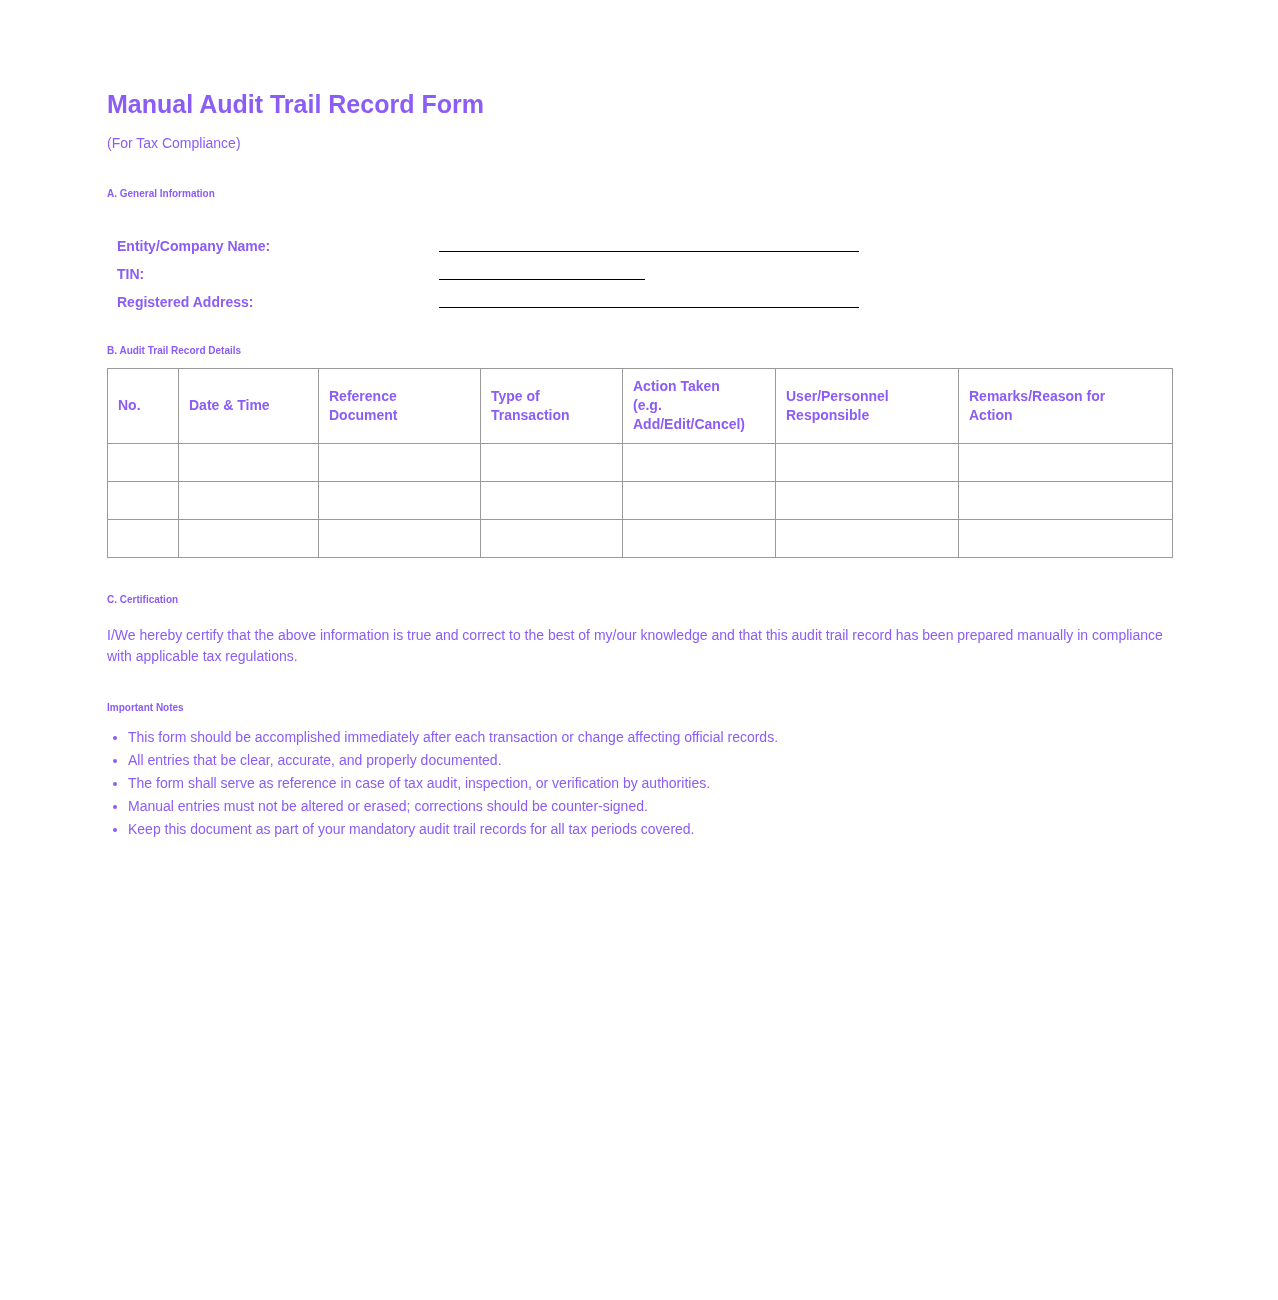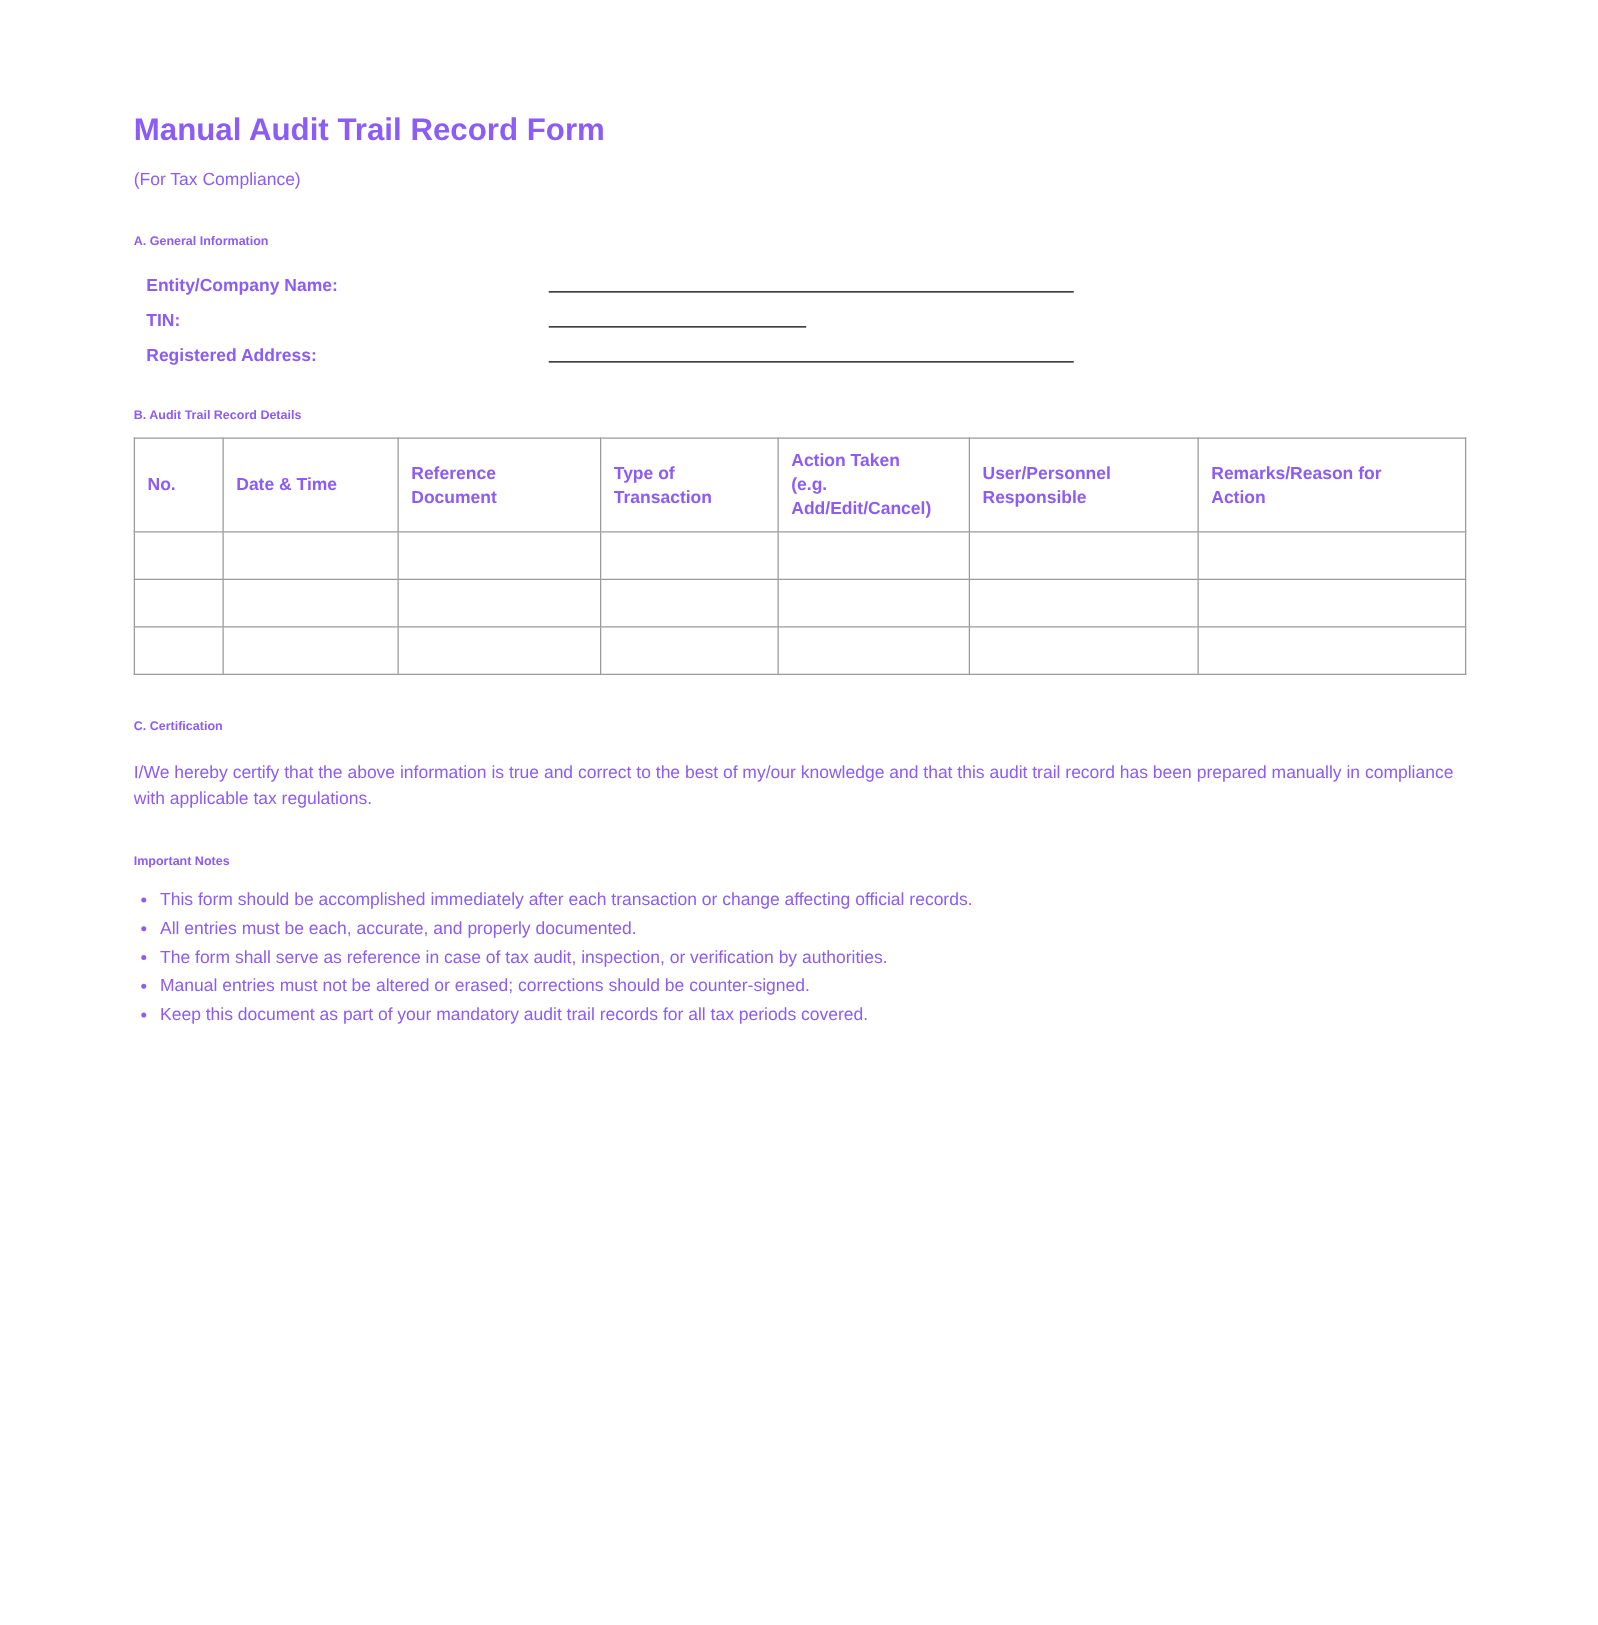"Entity/Company Name:" .fields { margin-top: 15px -> 33px }
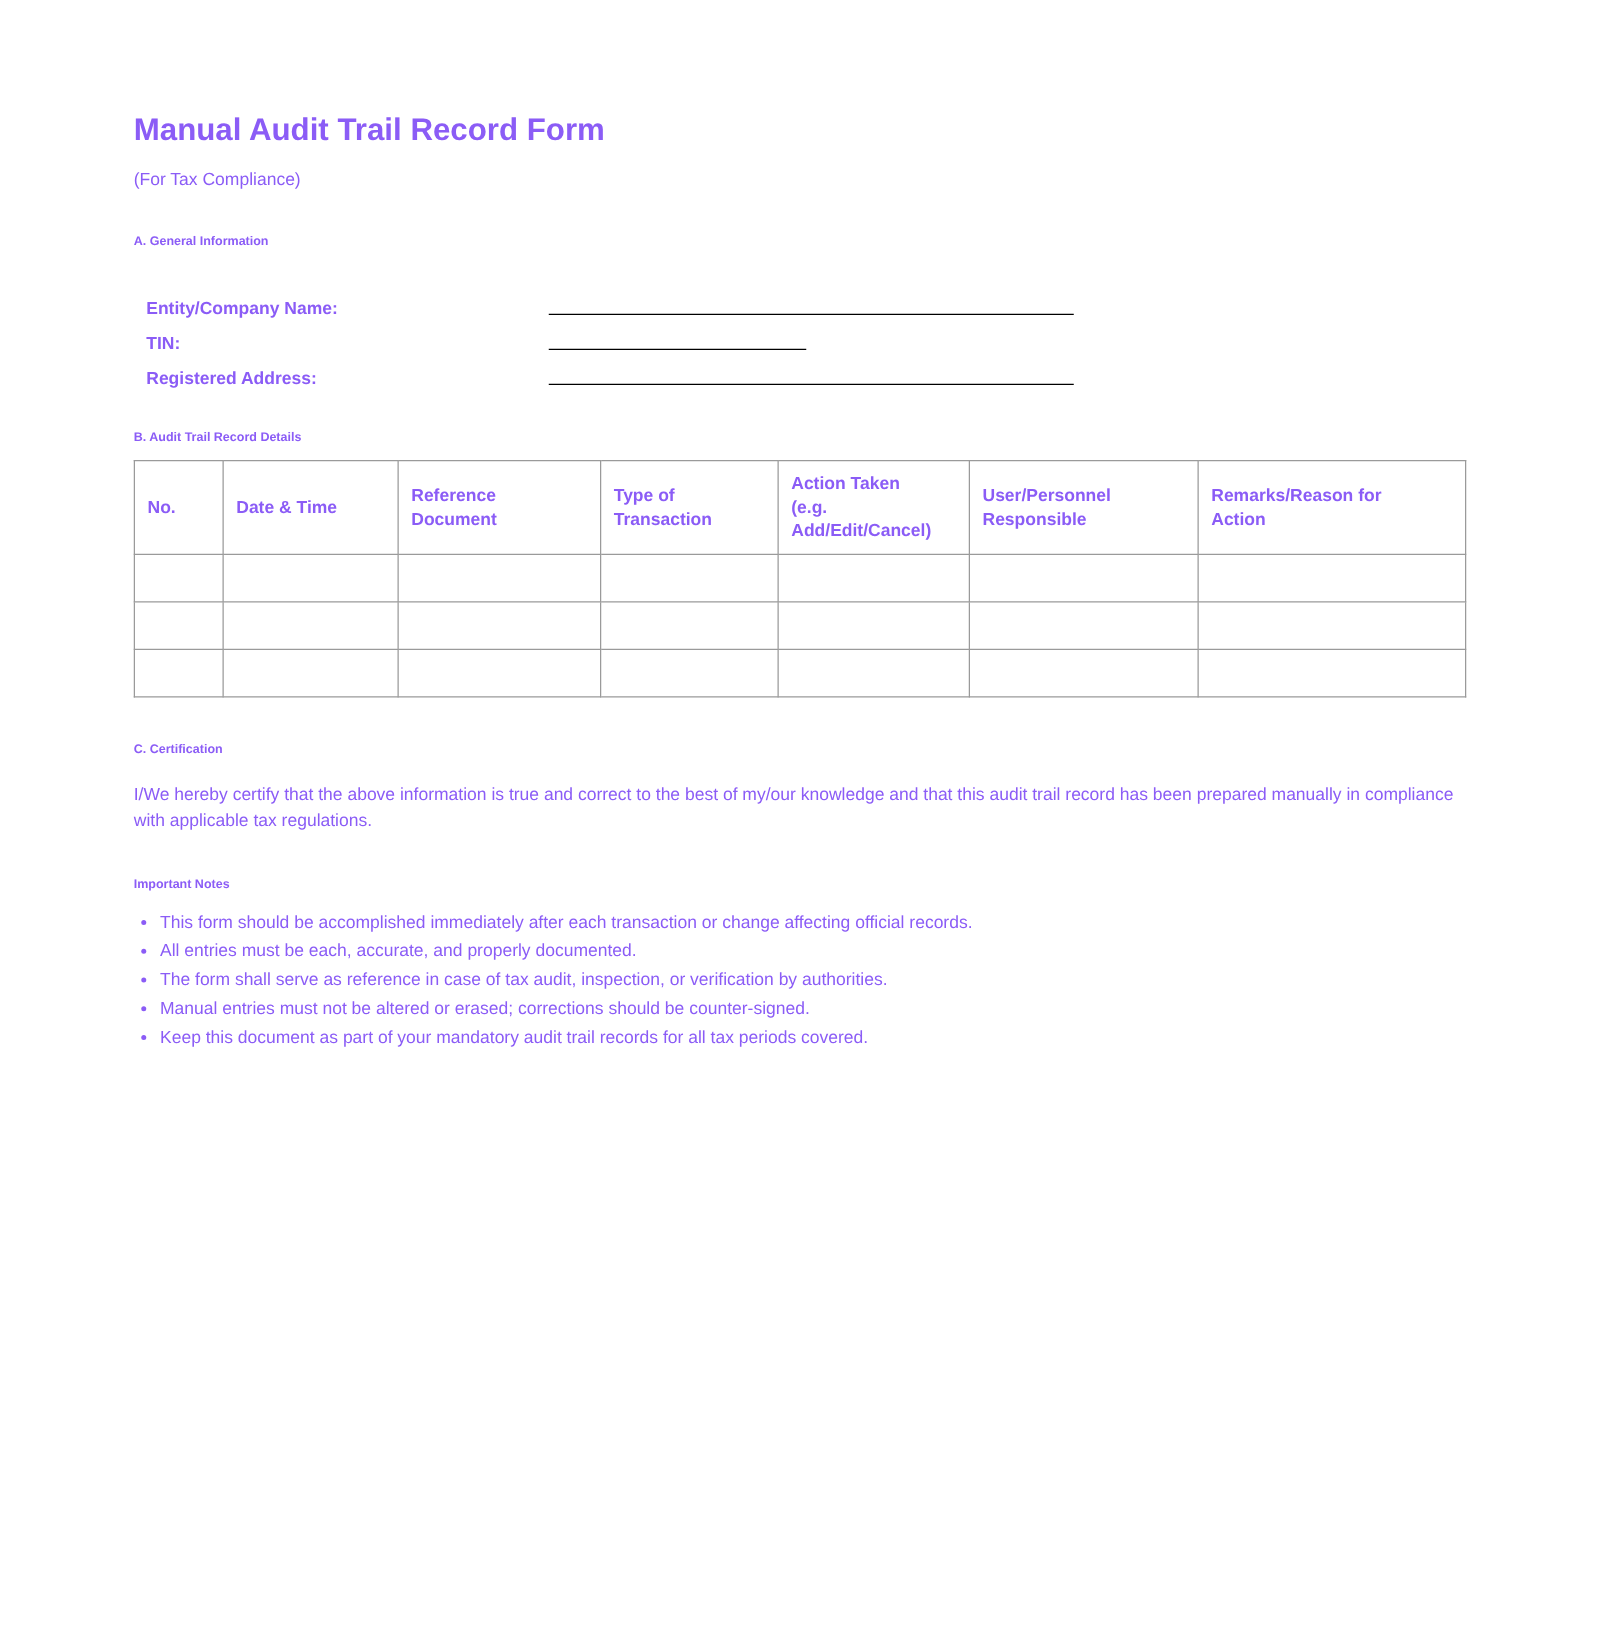"All entries must be each," li { text: must be each -> that be clear }
